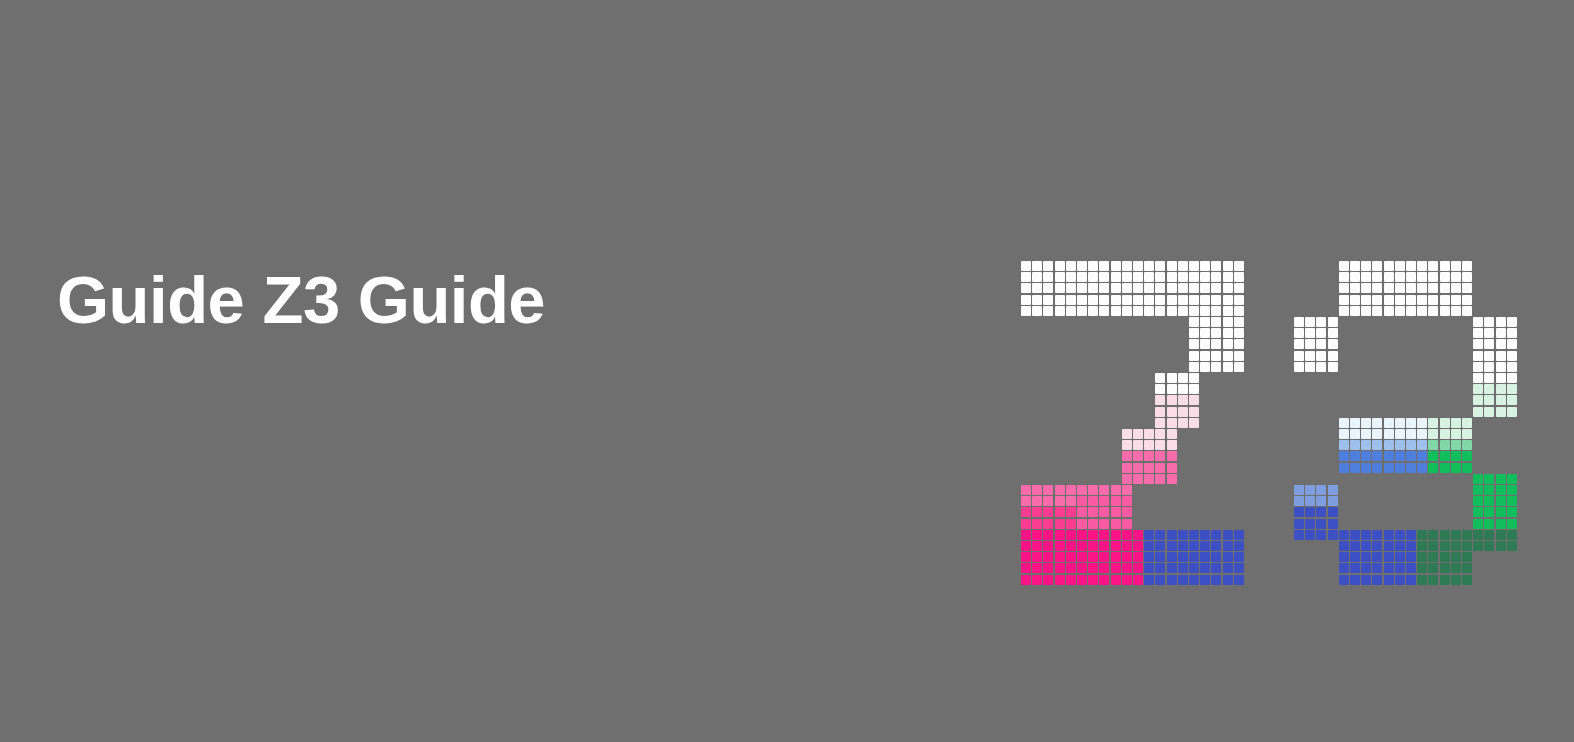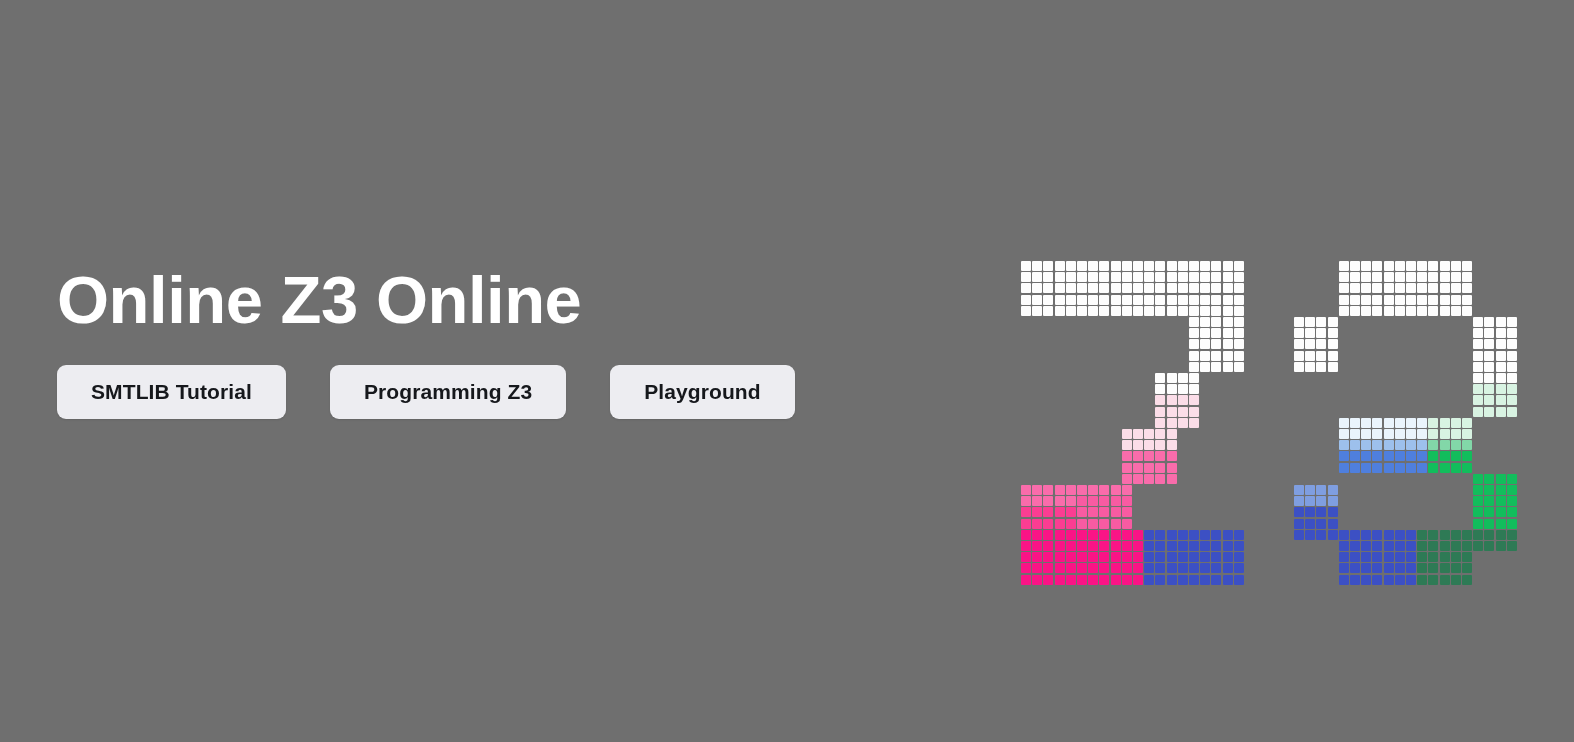"Online Z3 Online" h1 { text: Online Z3 Online -> Guide Z3 Guide }
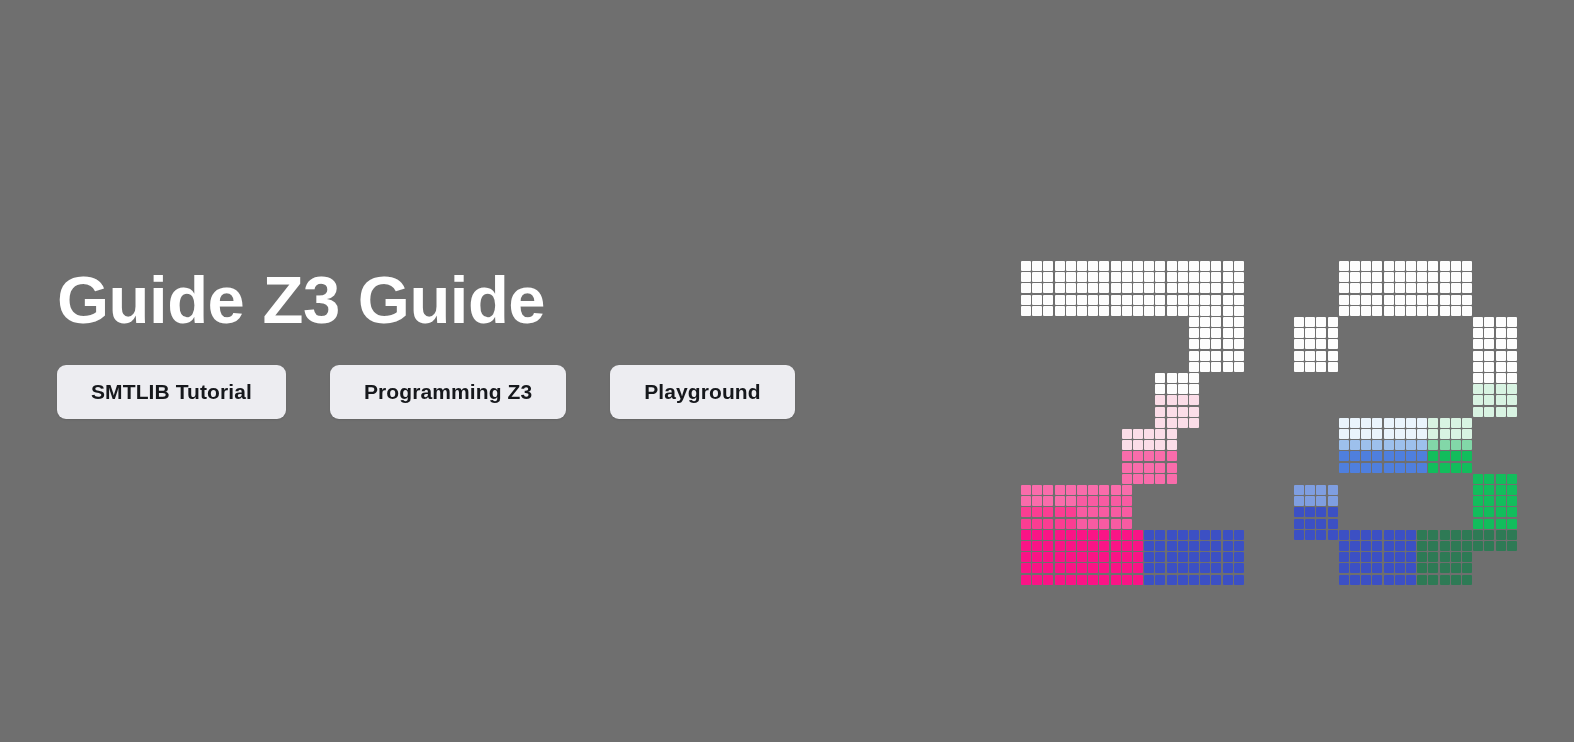"SMTLIB Tutorial" div { html: <div> <button>SMTLIB Tutorial</button> <button>Programming Z3</button> <button>Playground</button> </div> -> none }
